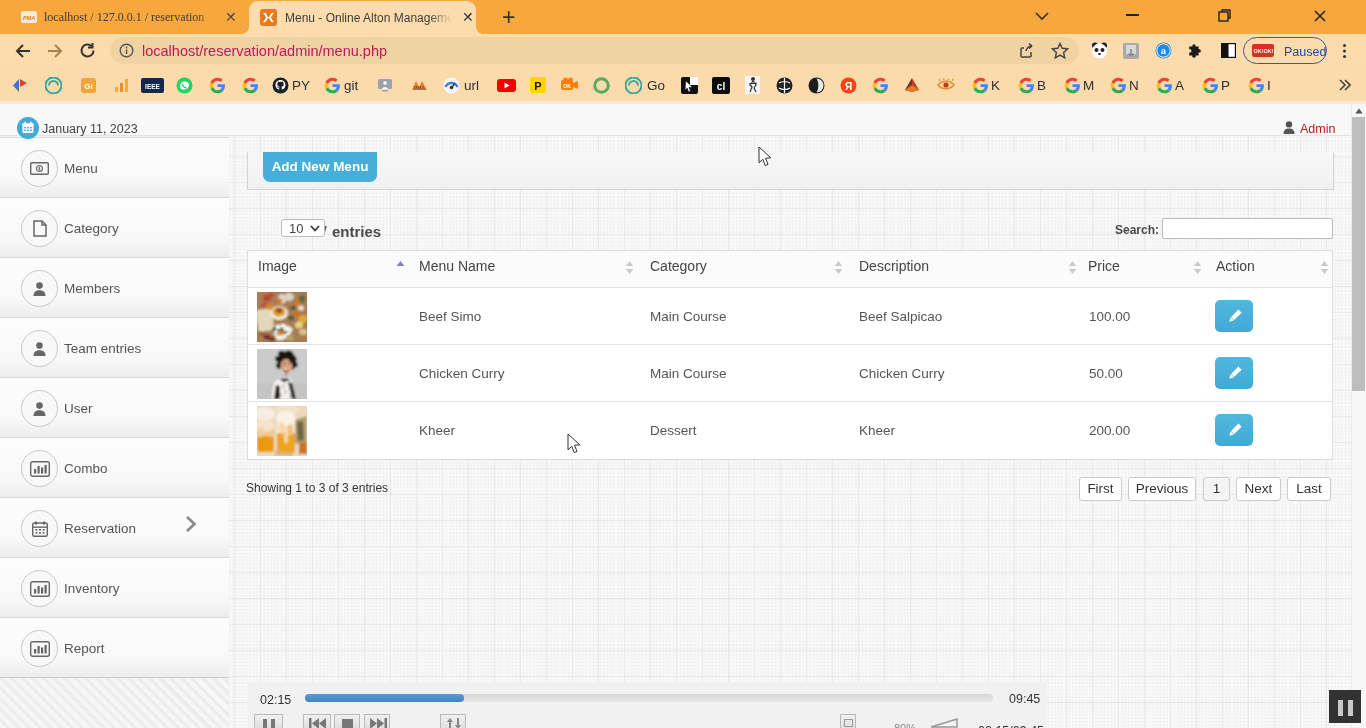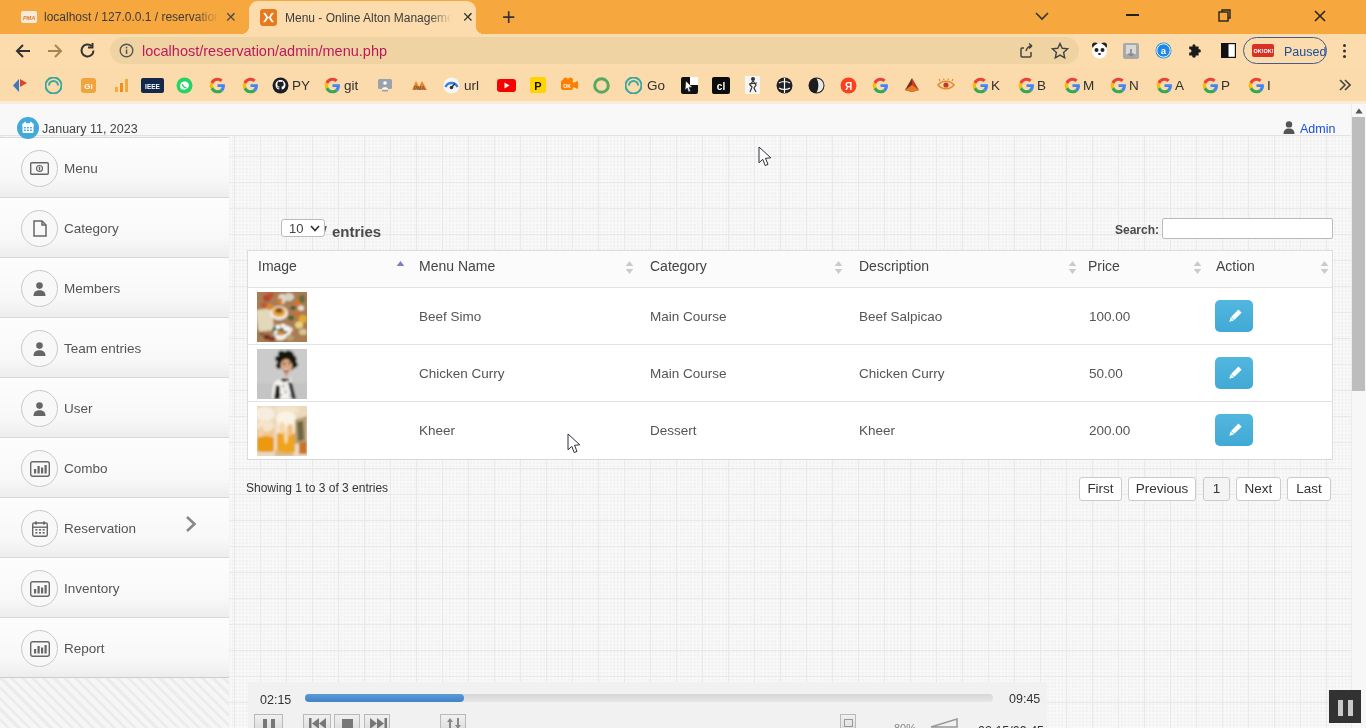"localhost / 127.0.0.1 / reservation" div.abs { font-family: none -> Liberation Serif, serif }
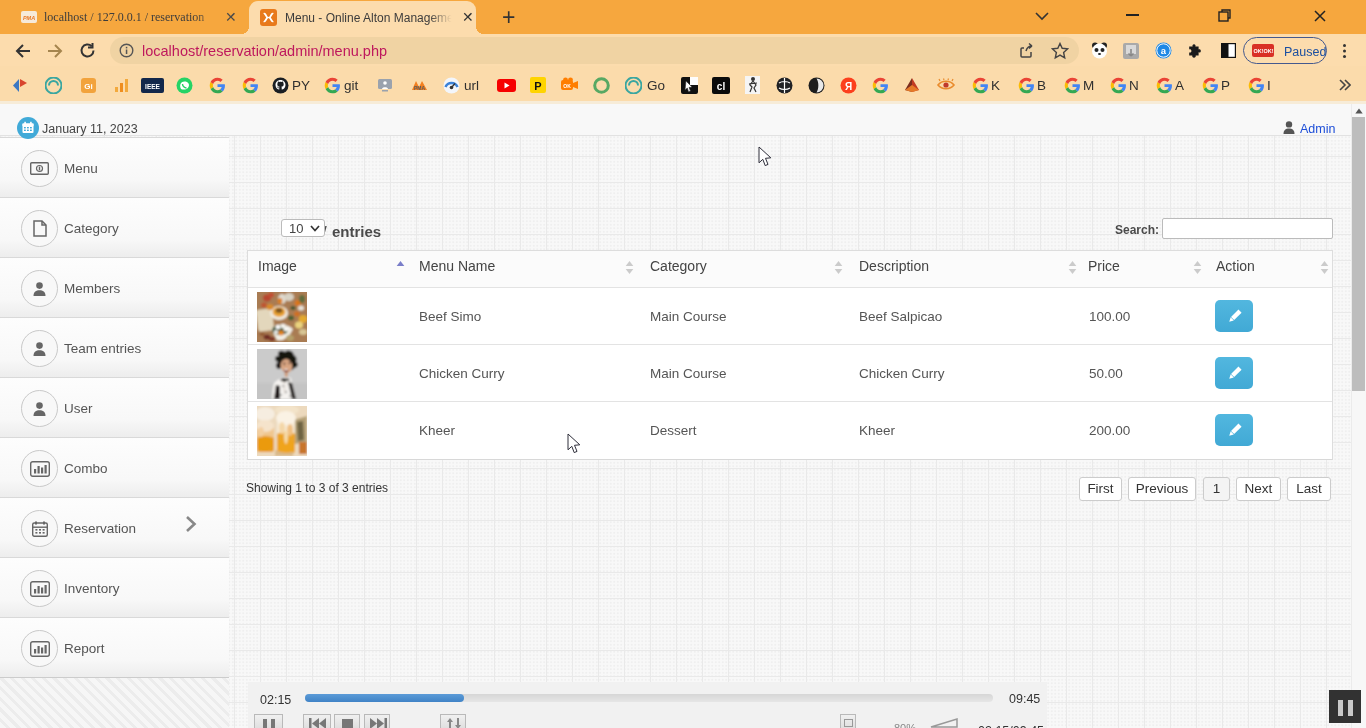"Admin" div.abs { color: #1d4ed8 -> #b91c1c }
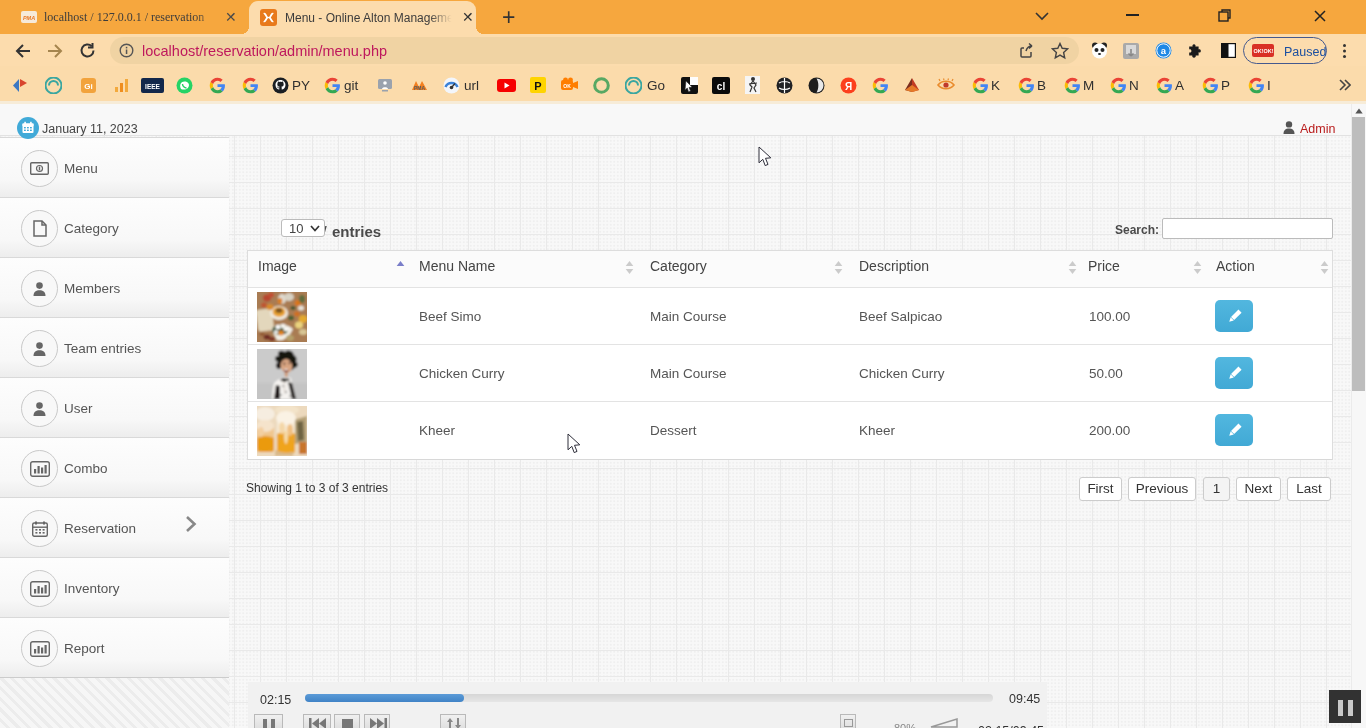"Add New Menu" div.abs { html: none -> <div> <div>Add New Menu</div> </div> }
